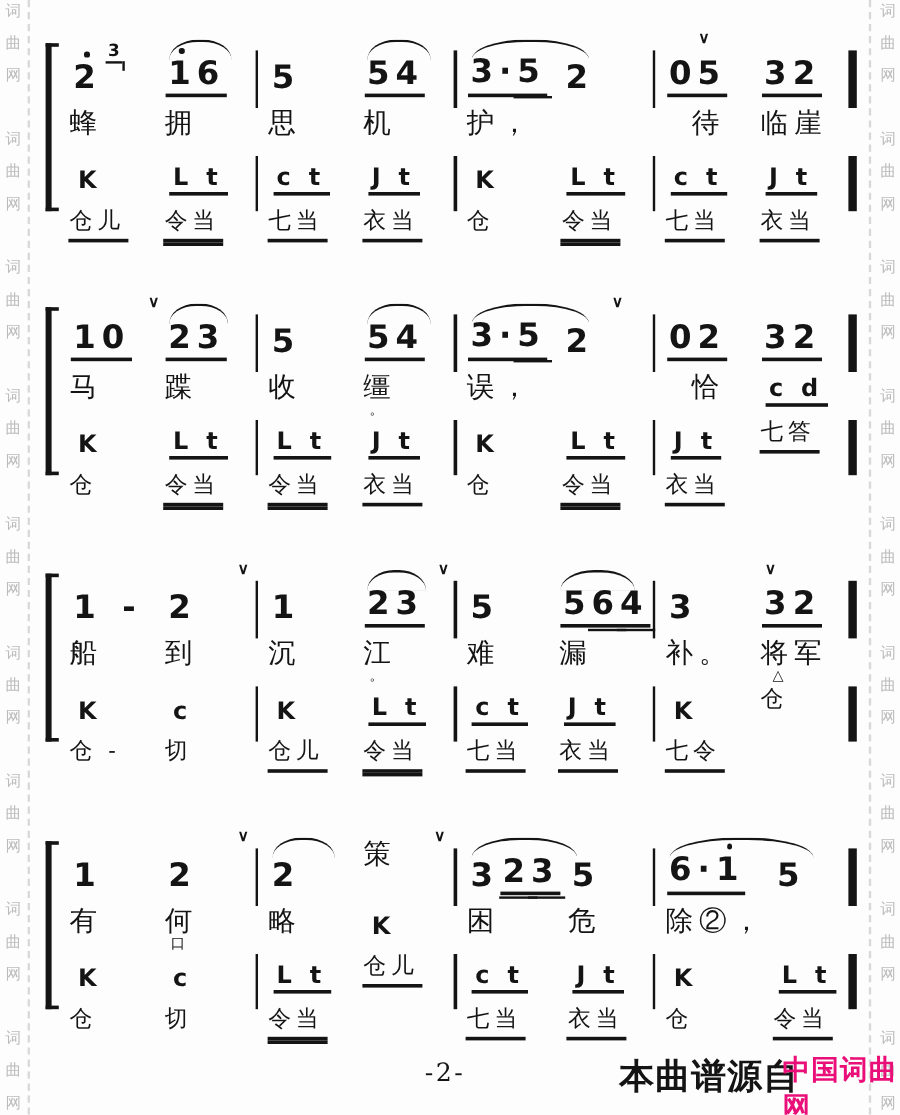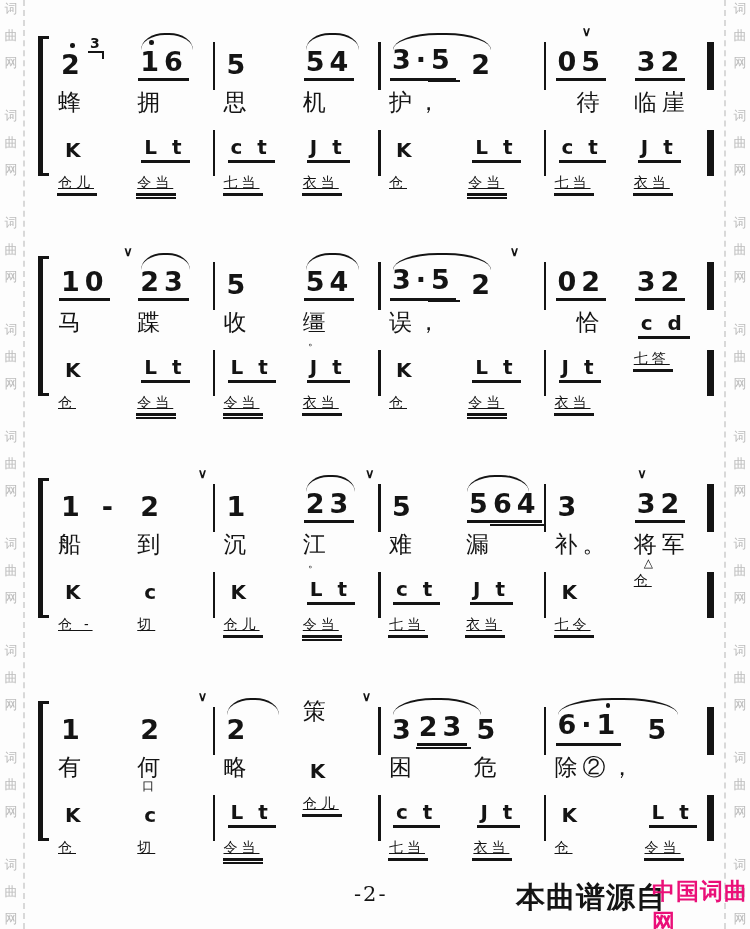"仓儿" .sg { font-size: 14px -> 19px; text-decoration: underline -> none }
